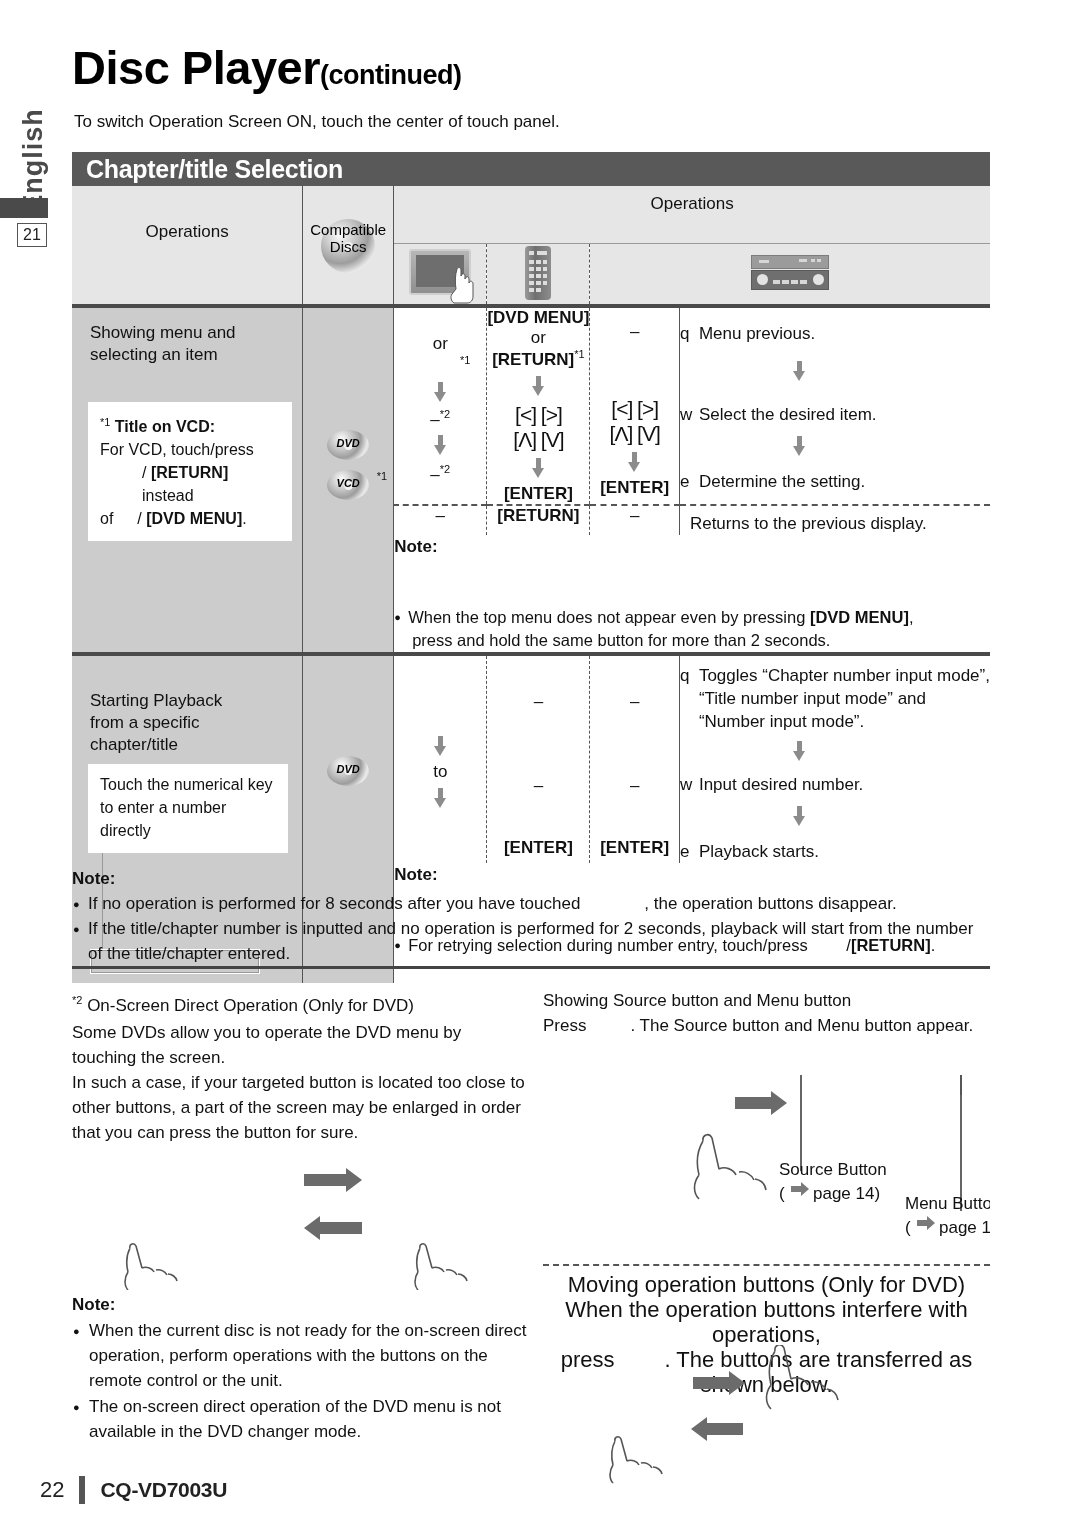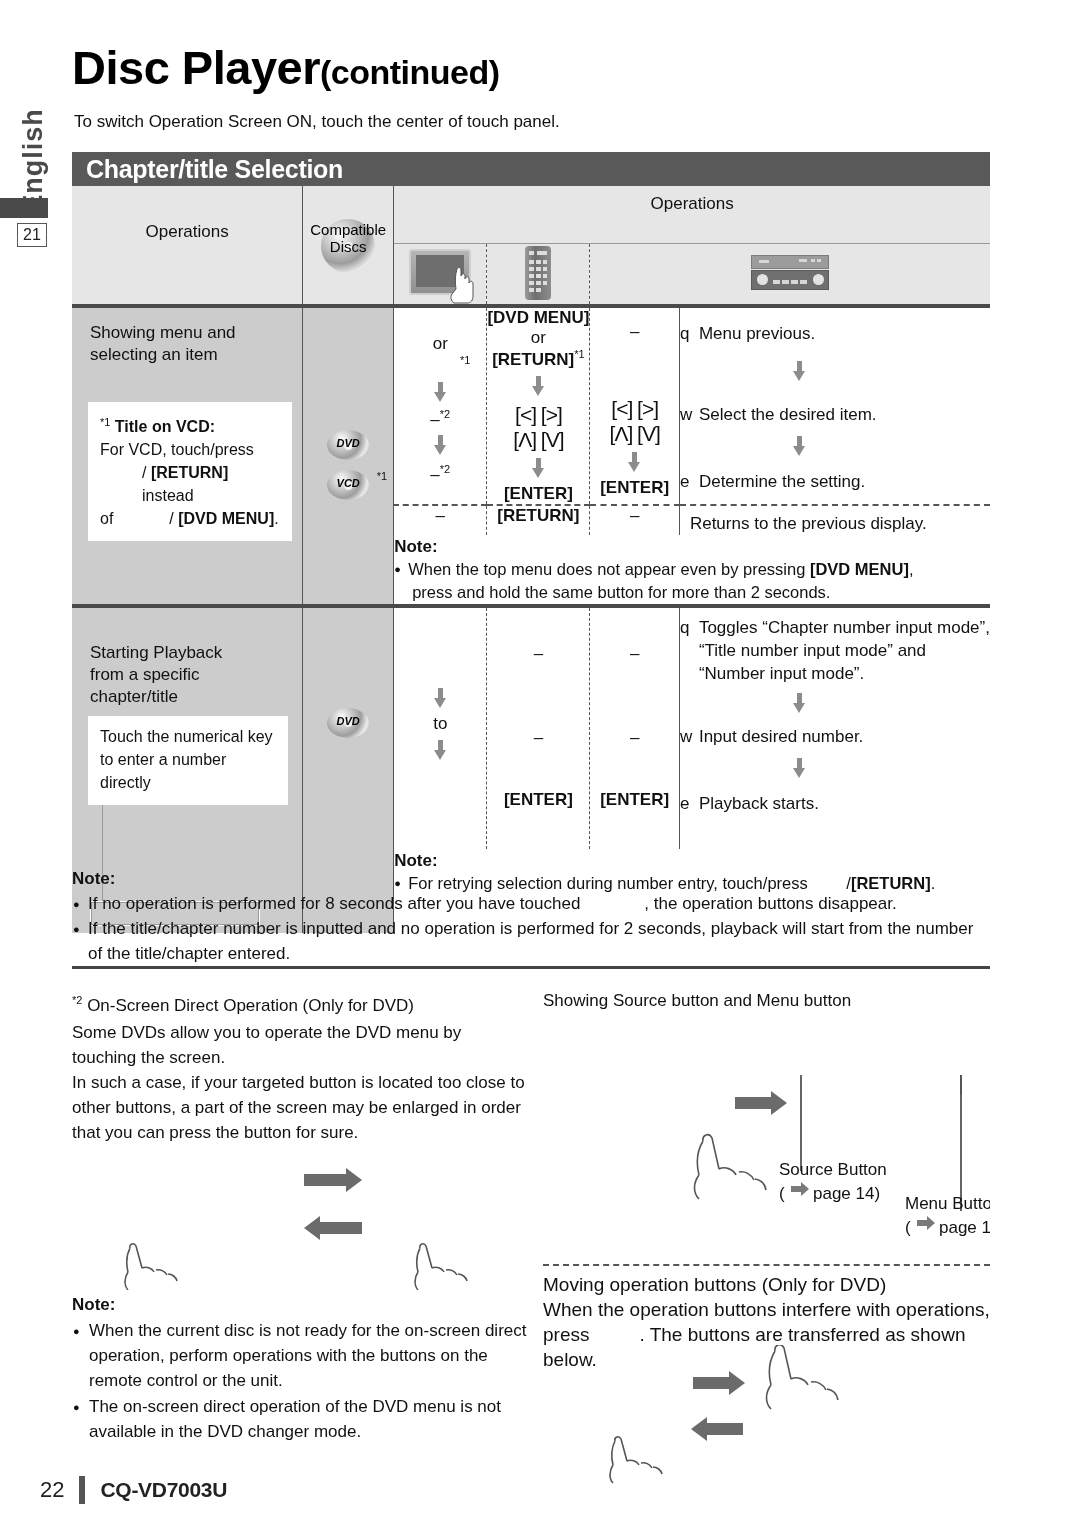"(continued)" #title .cont { font-size: 34px -> 27px }
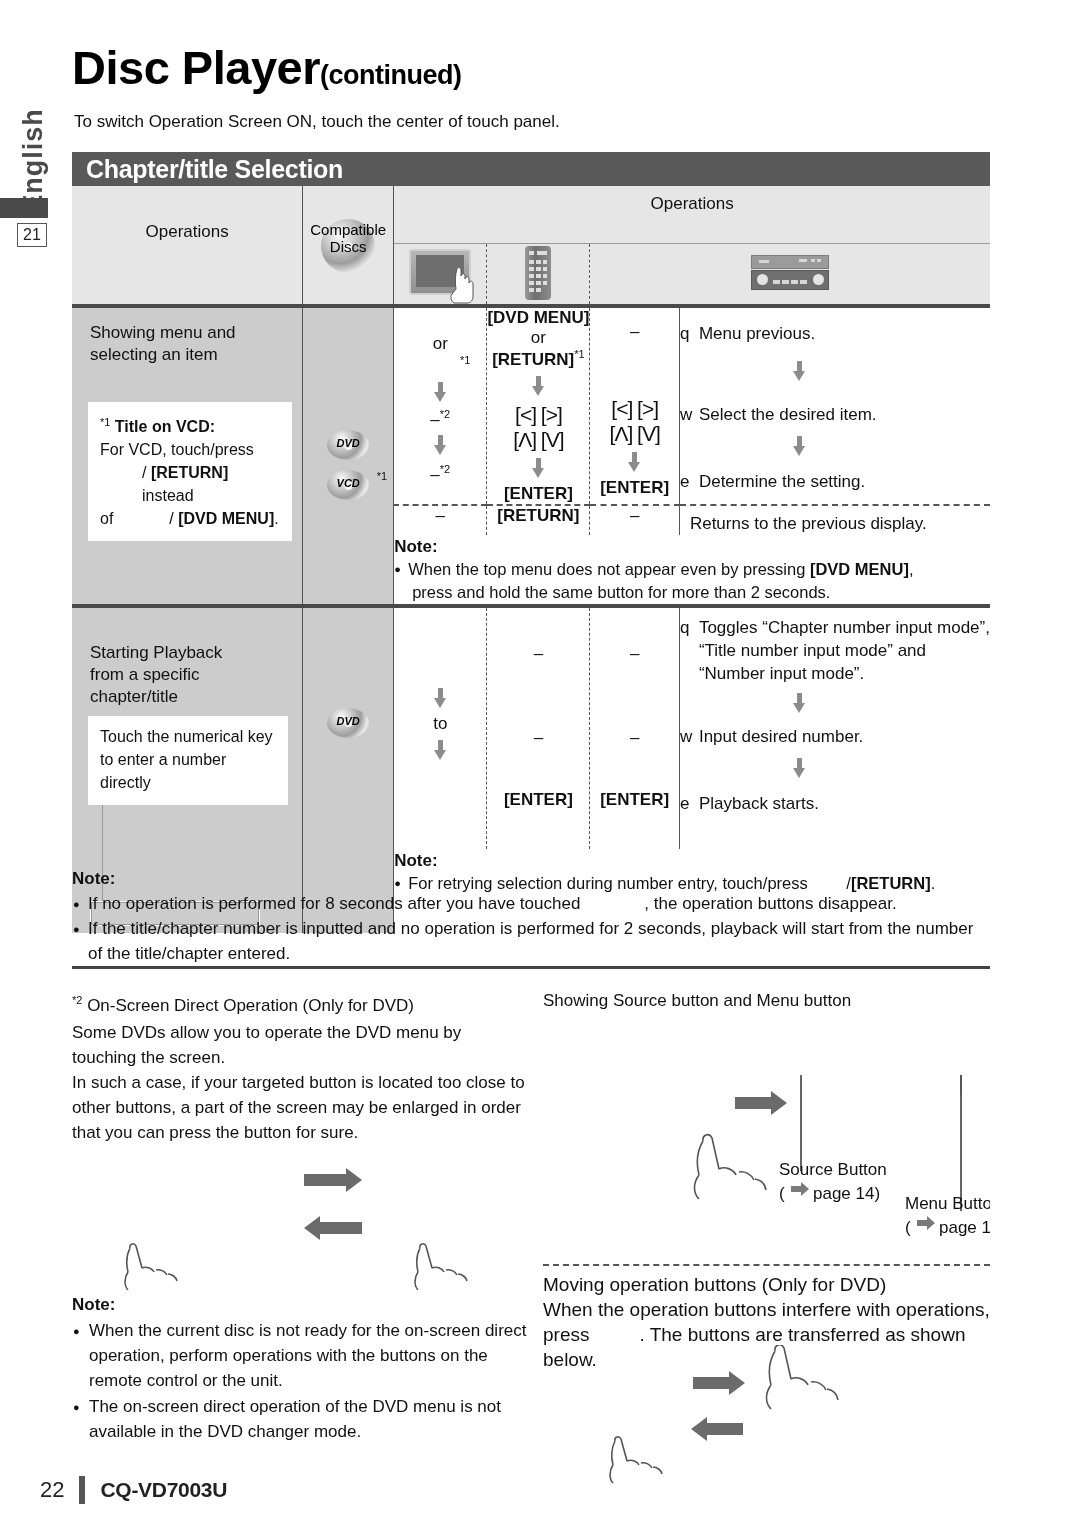"/ [DVD MENU]." span { padding-left: 56px -> 24px }
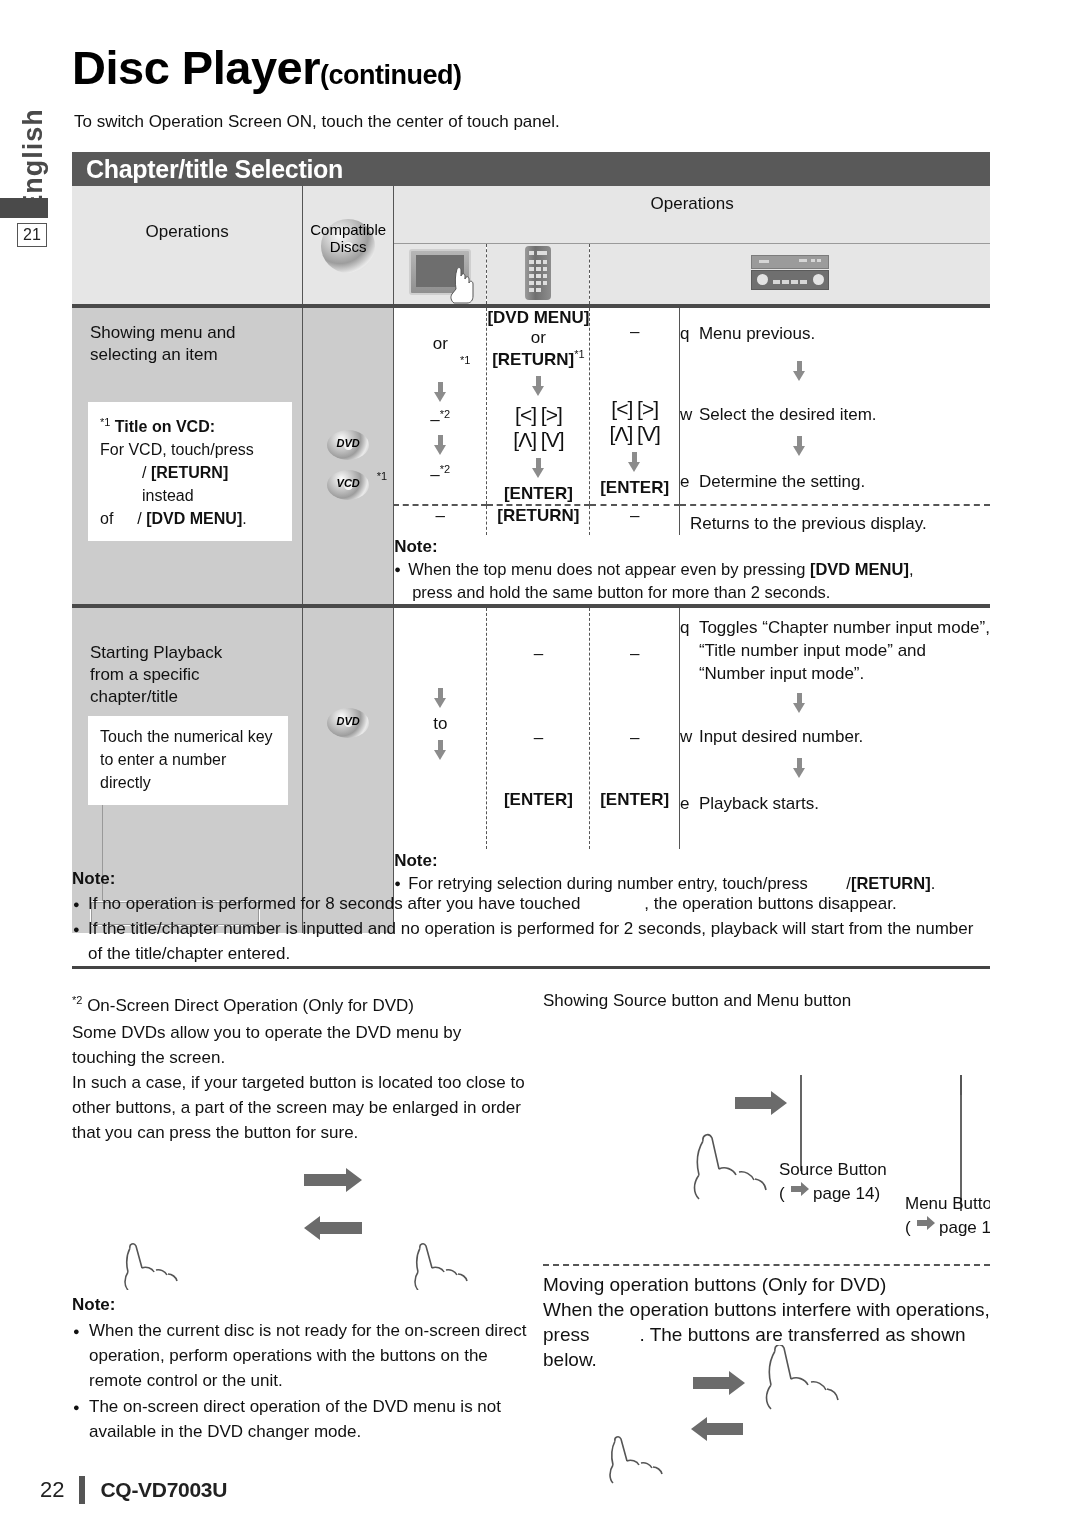"When the top menu does" .innote li { margin-top: none -> 48px }
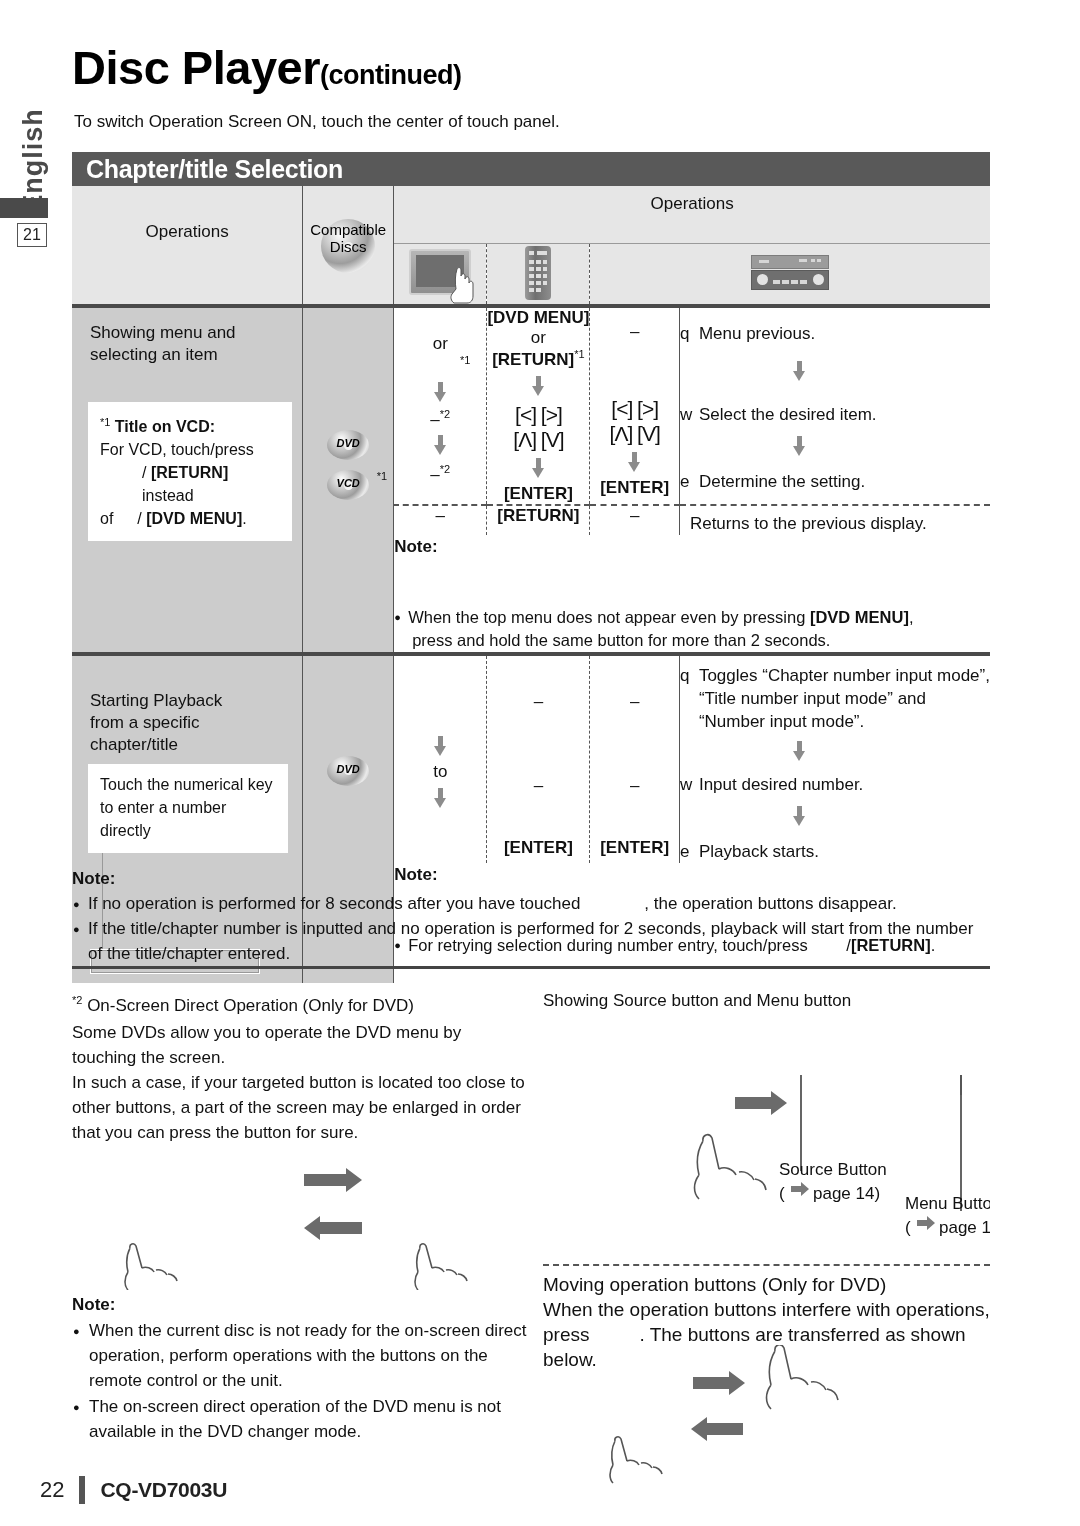"Press . The Source button" div { html: none -> <div><span>Press</span><span></span><span>. The Source button and Menu button appear.</span></div> }
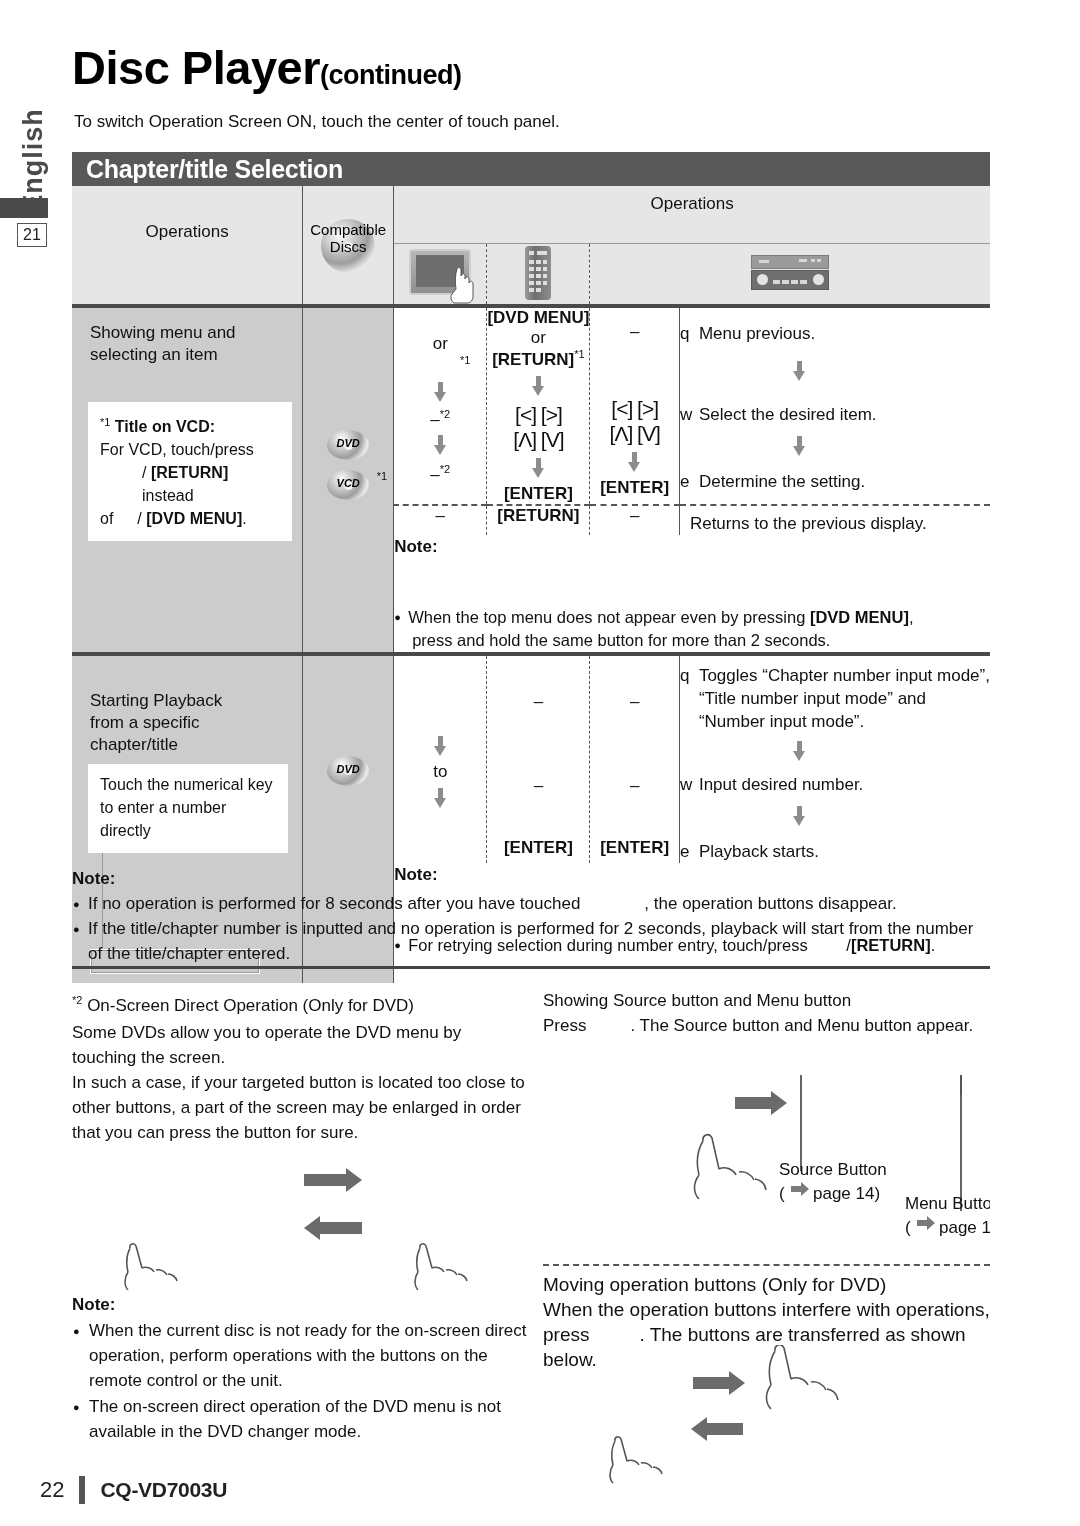"Moving operation buttons (Only for" #br2 { font-size: 19px -> 22px; text-align: none -> center }
